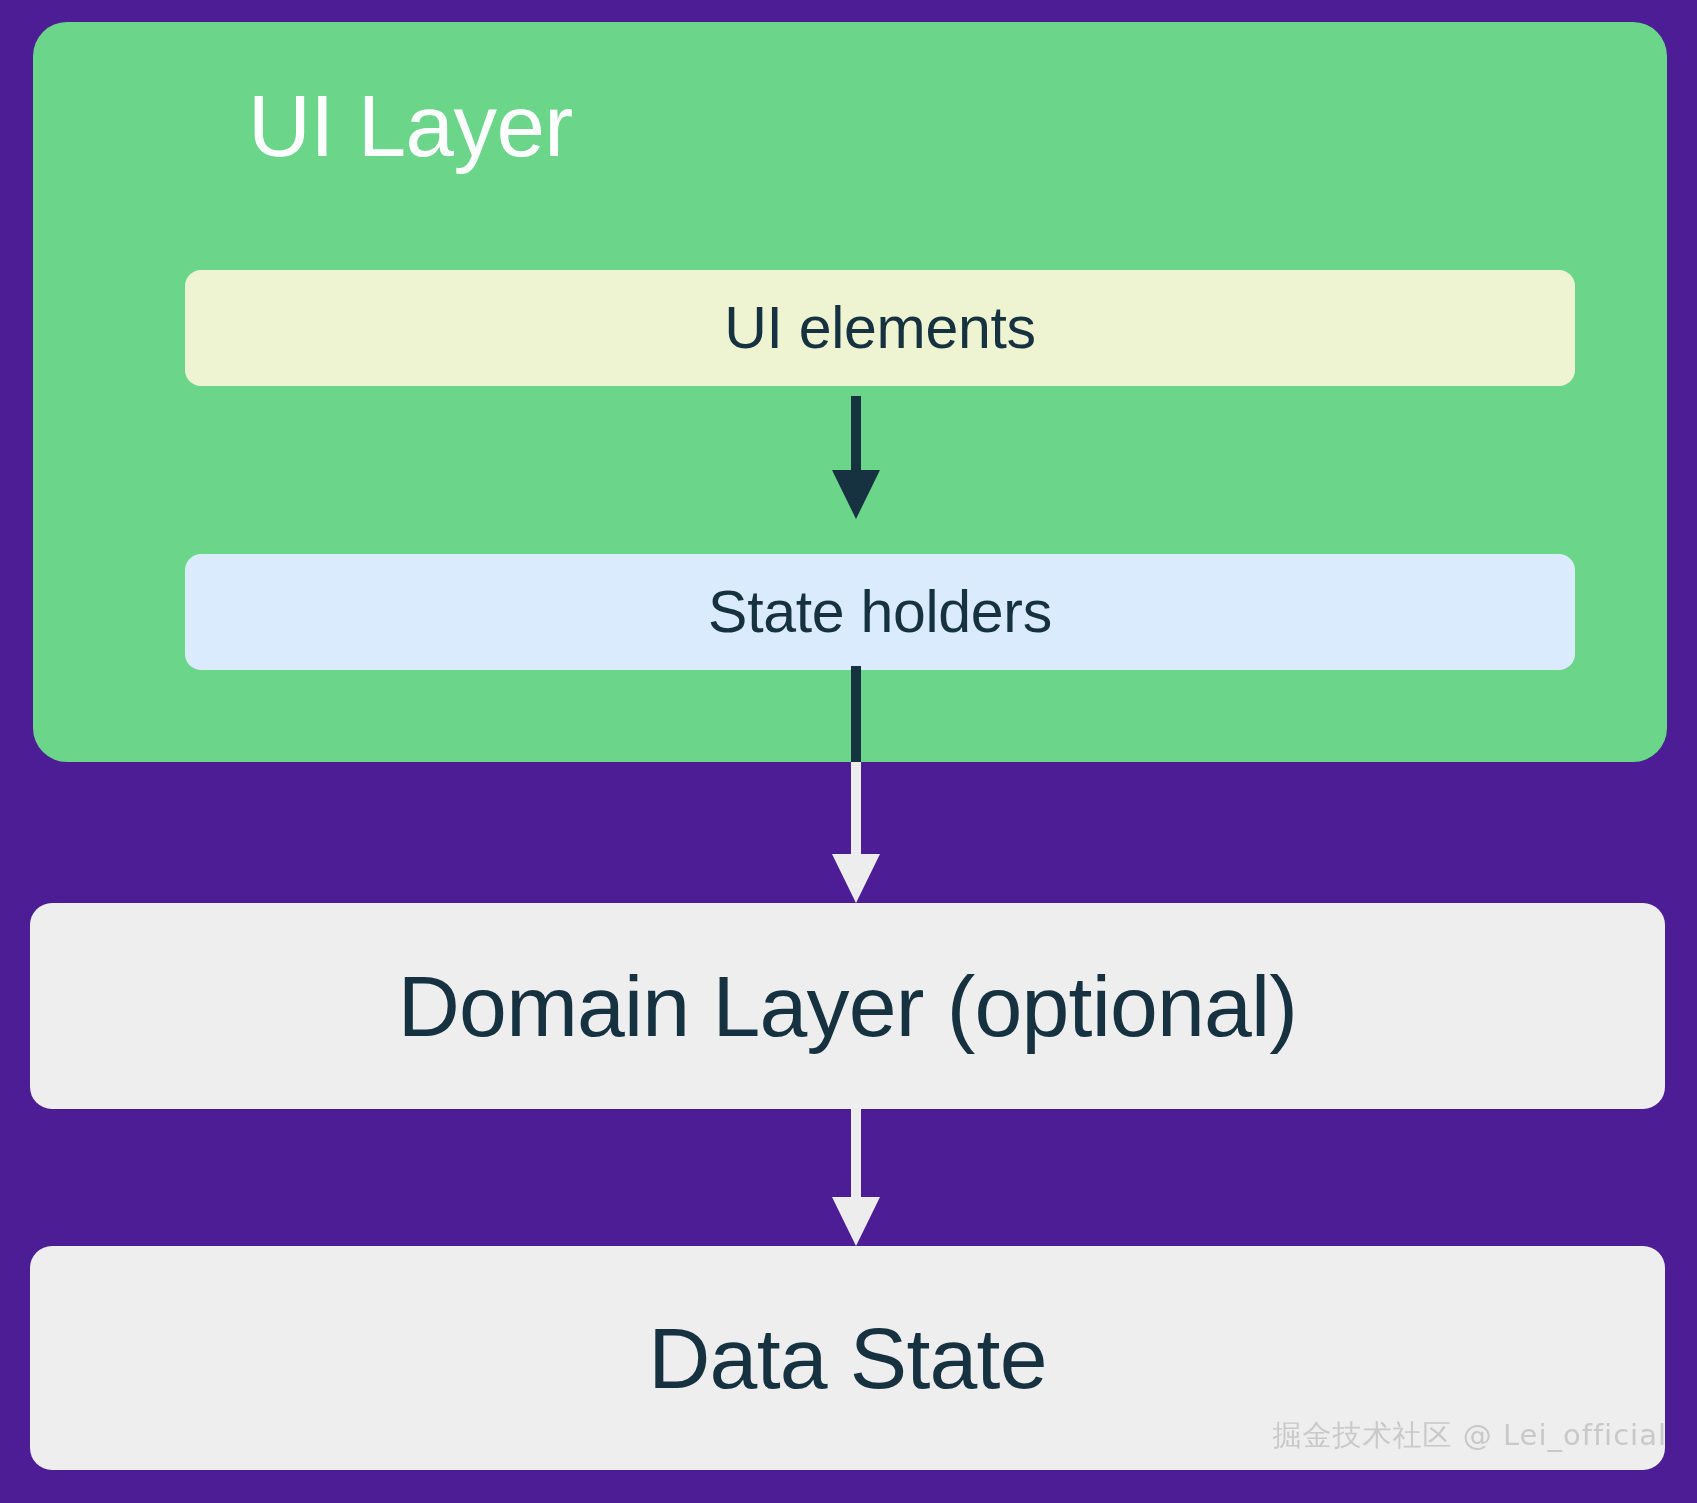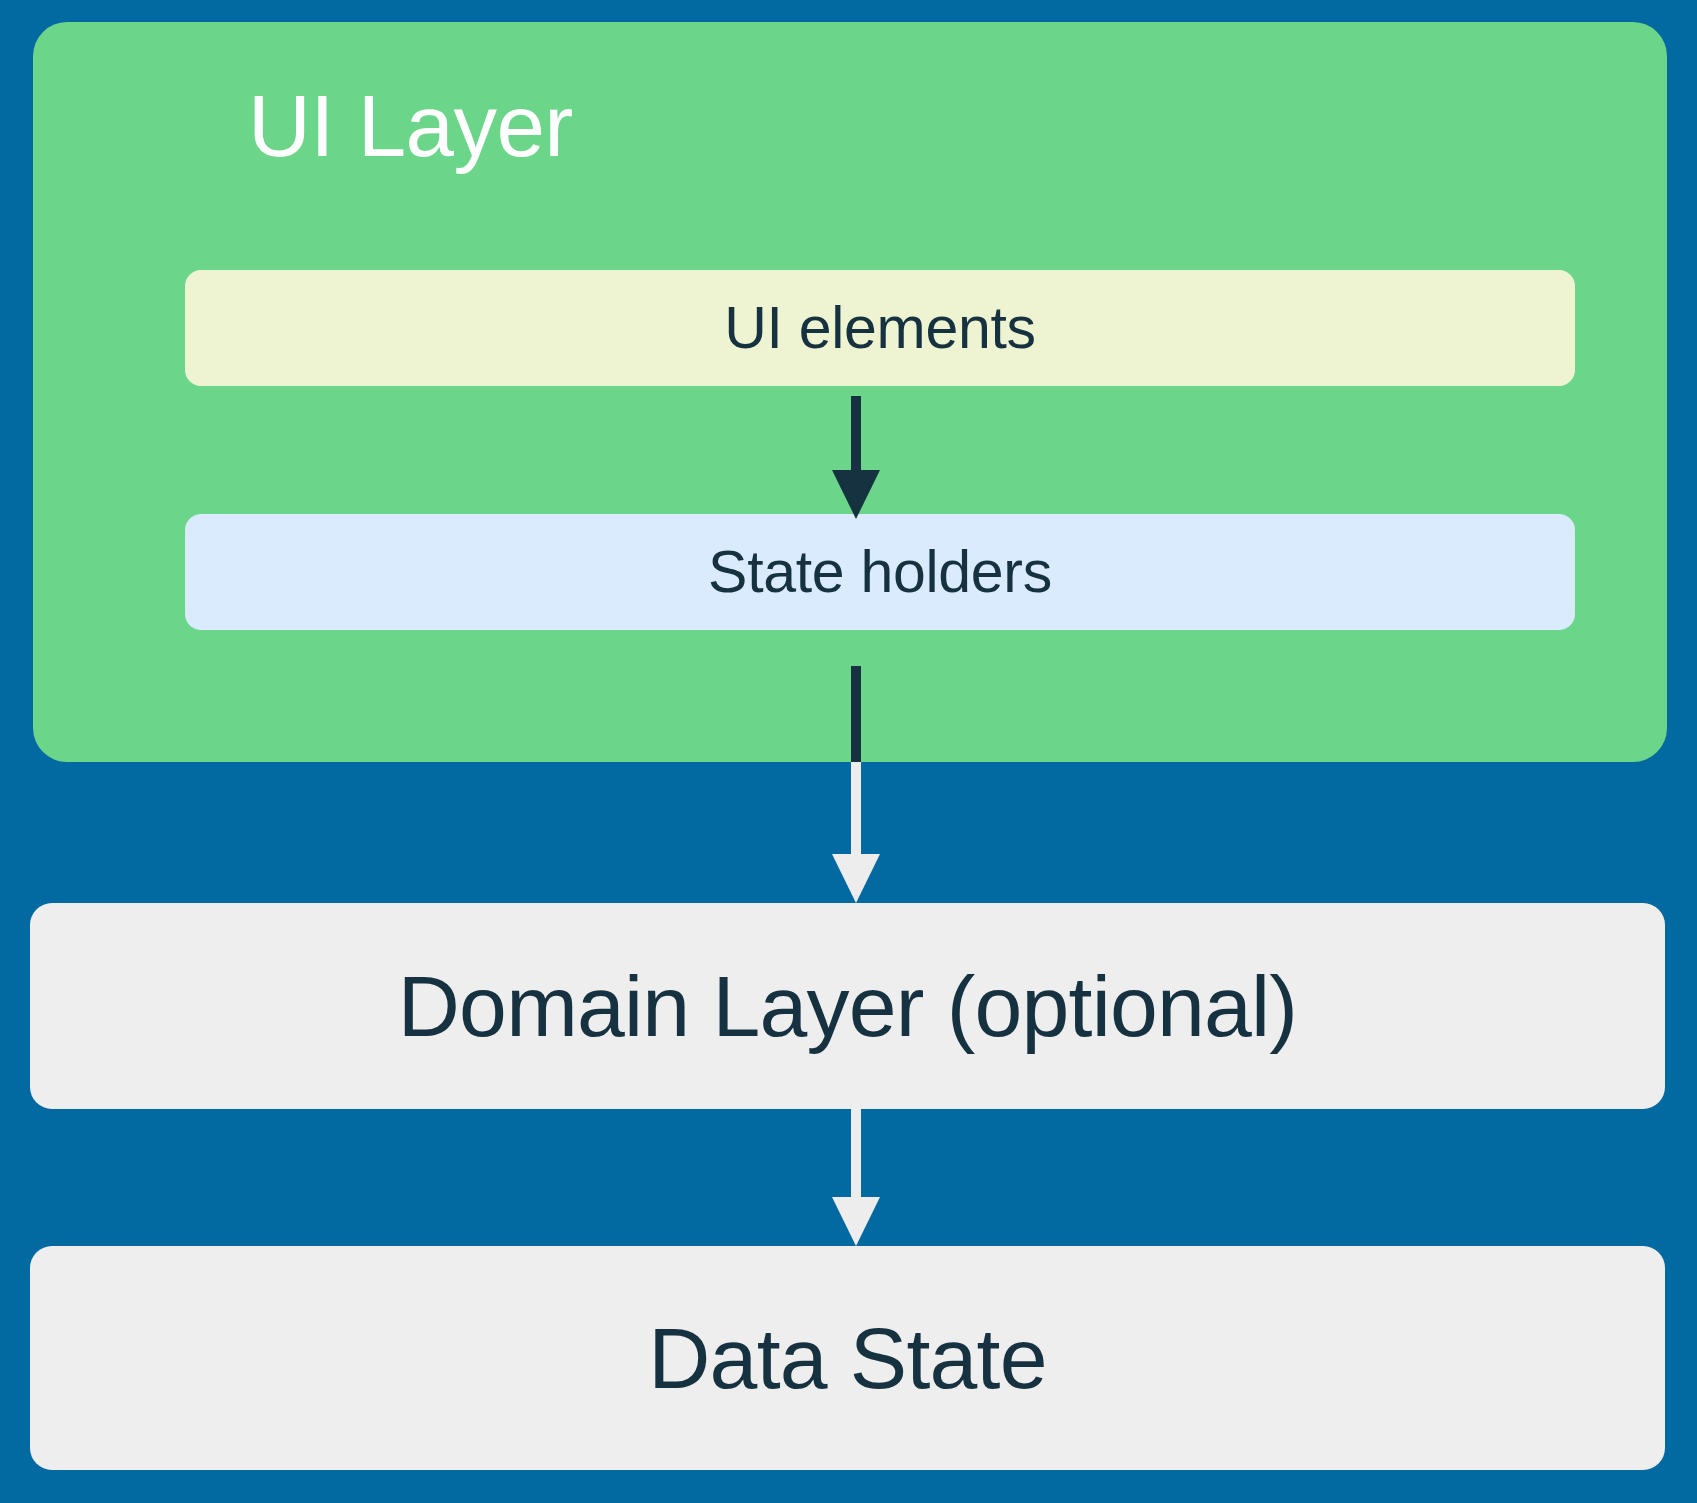"UI Layer" #canvas { background: #0369a1 -> #4c1d95 }
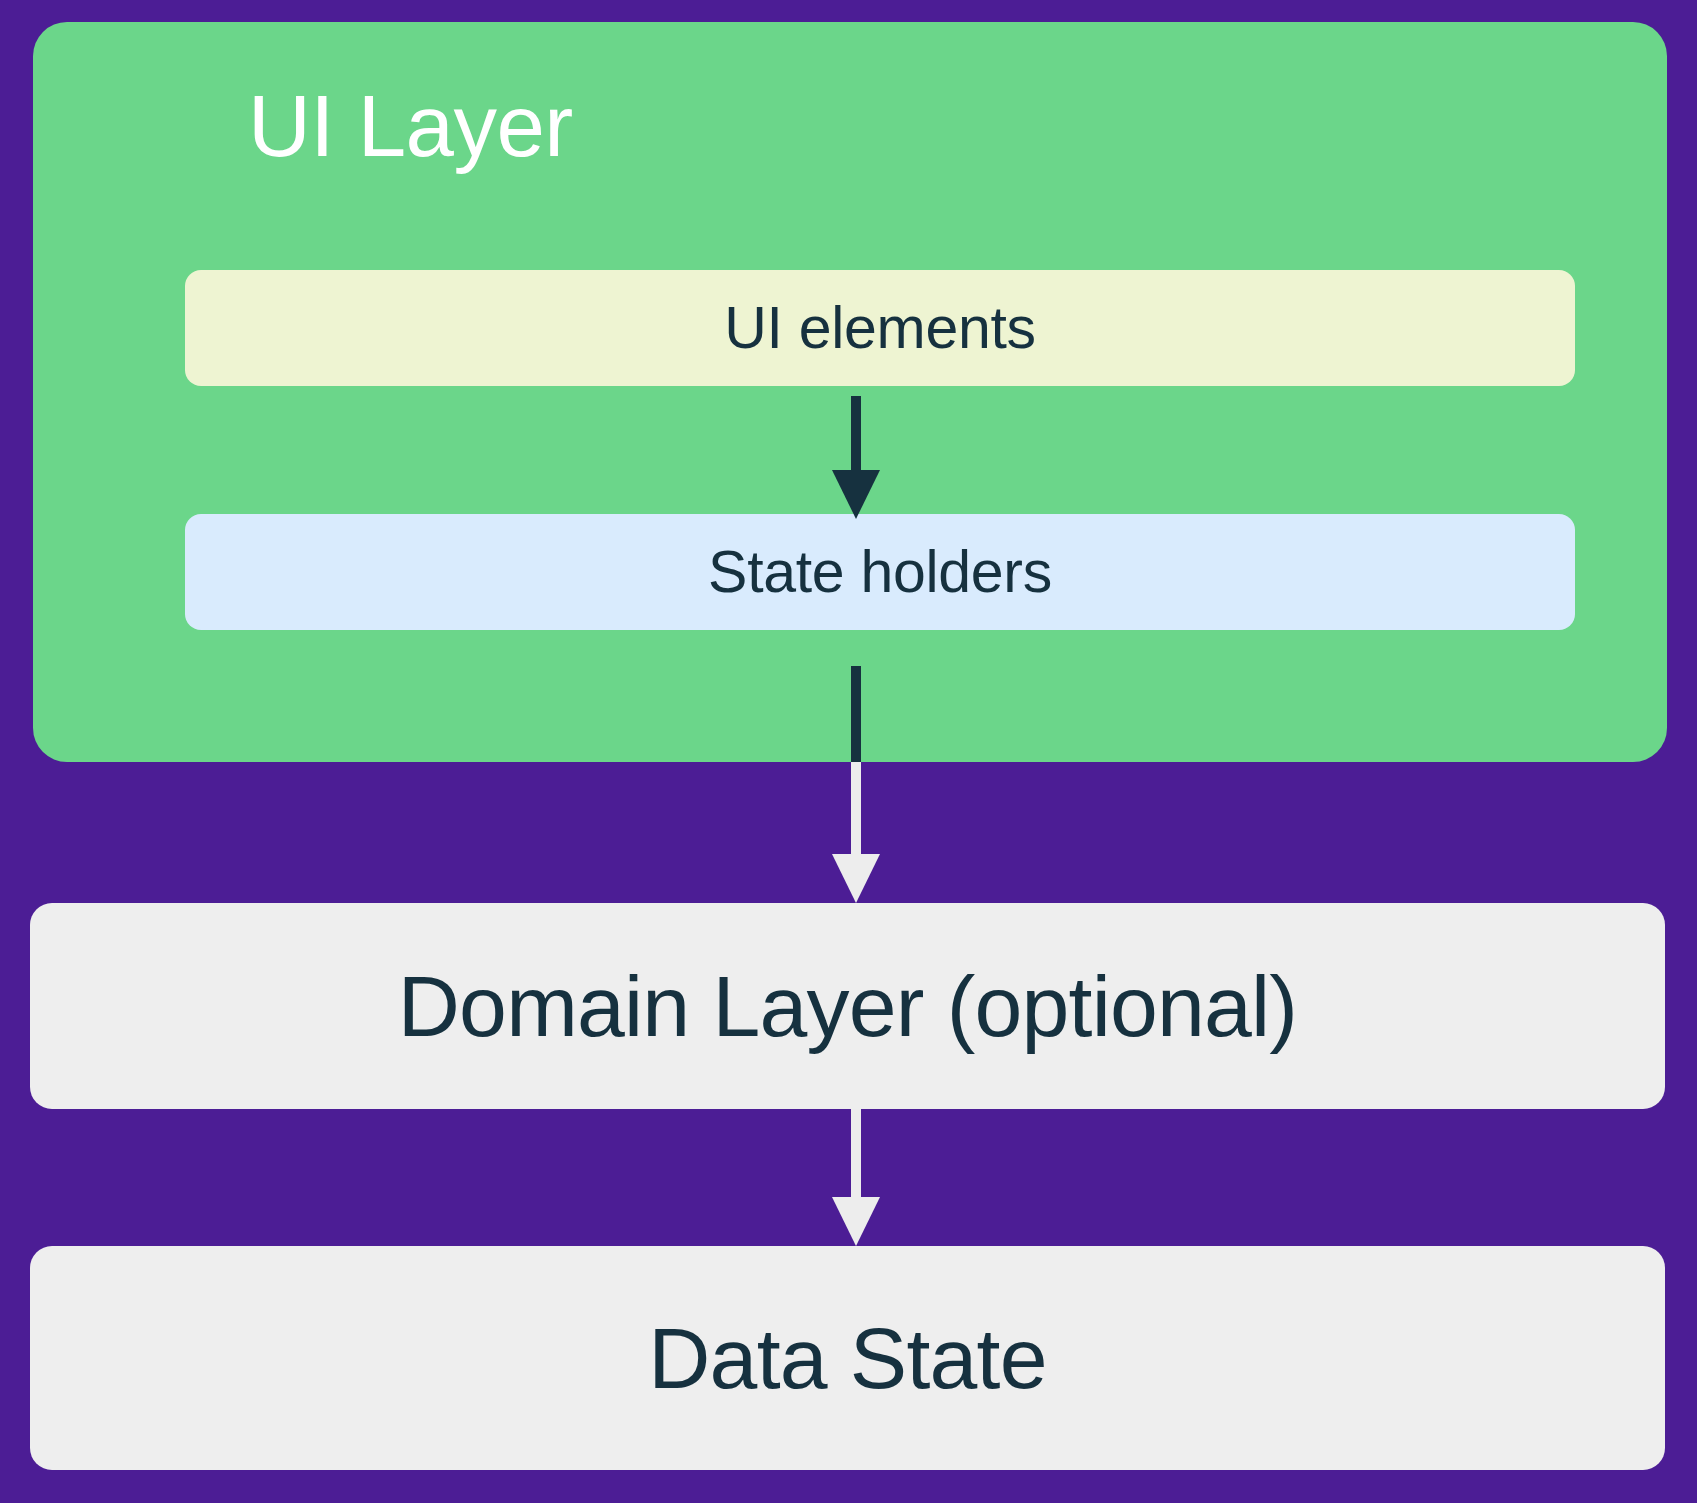"State holders" .inner-box.state-holders { top: 492px -> 532px }
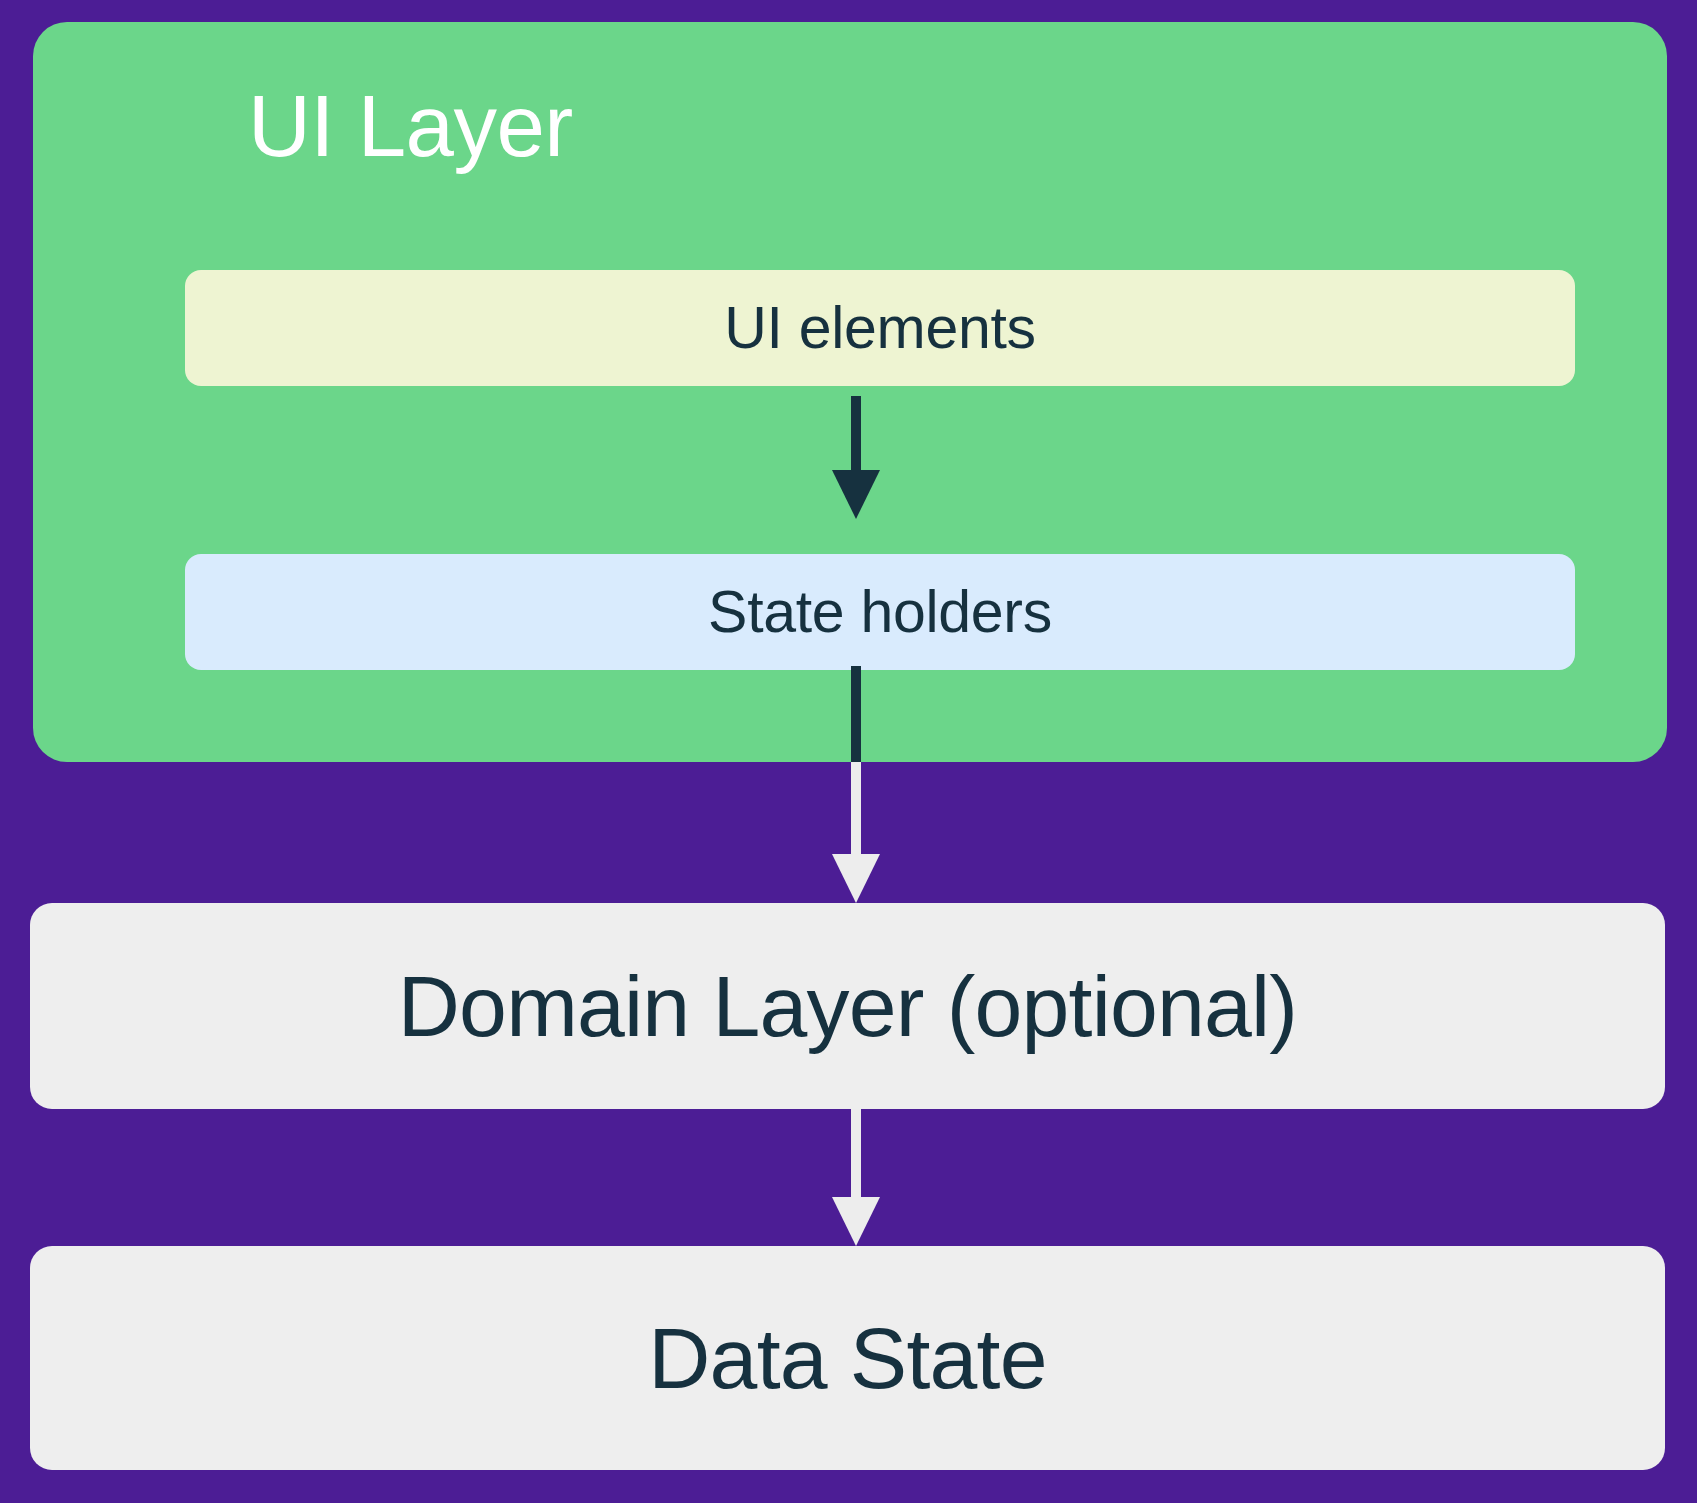"掘金技术社区 @ Lei_official" div.watermark { html: none -> <div>掘金技术社区 @ Lei_official</div> }
